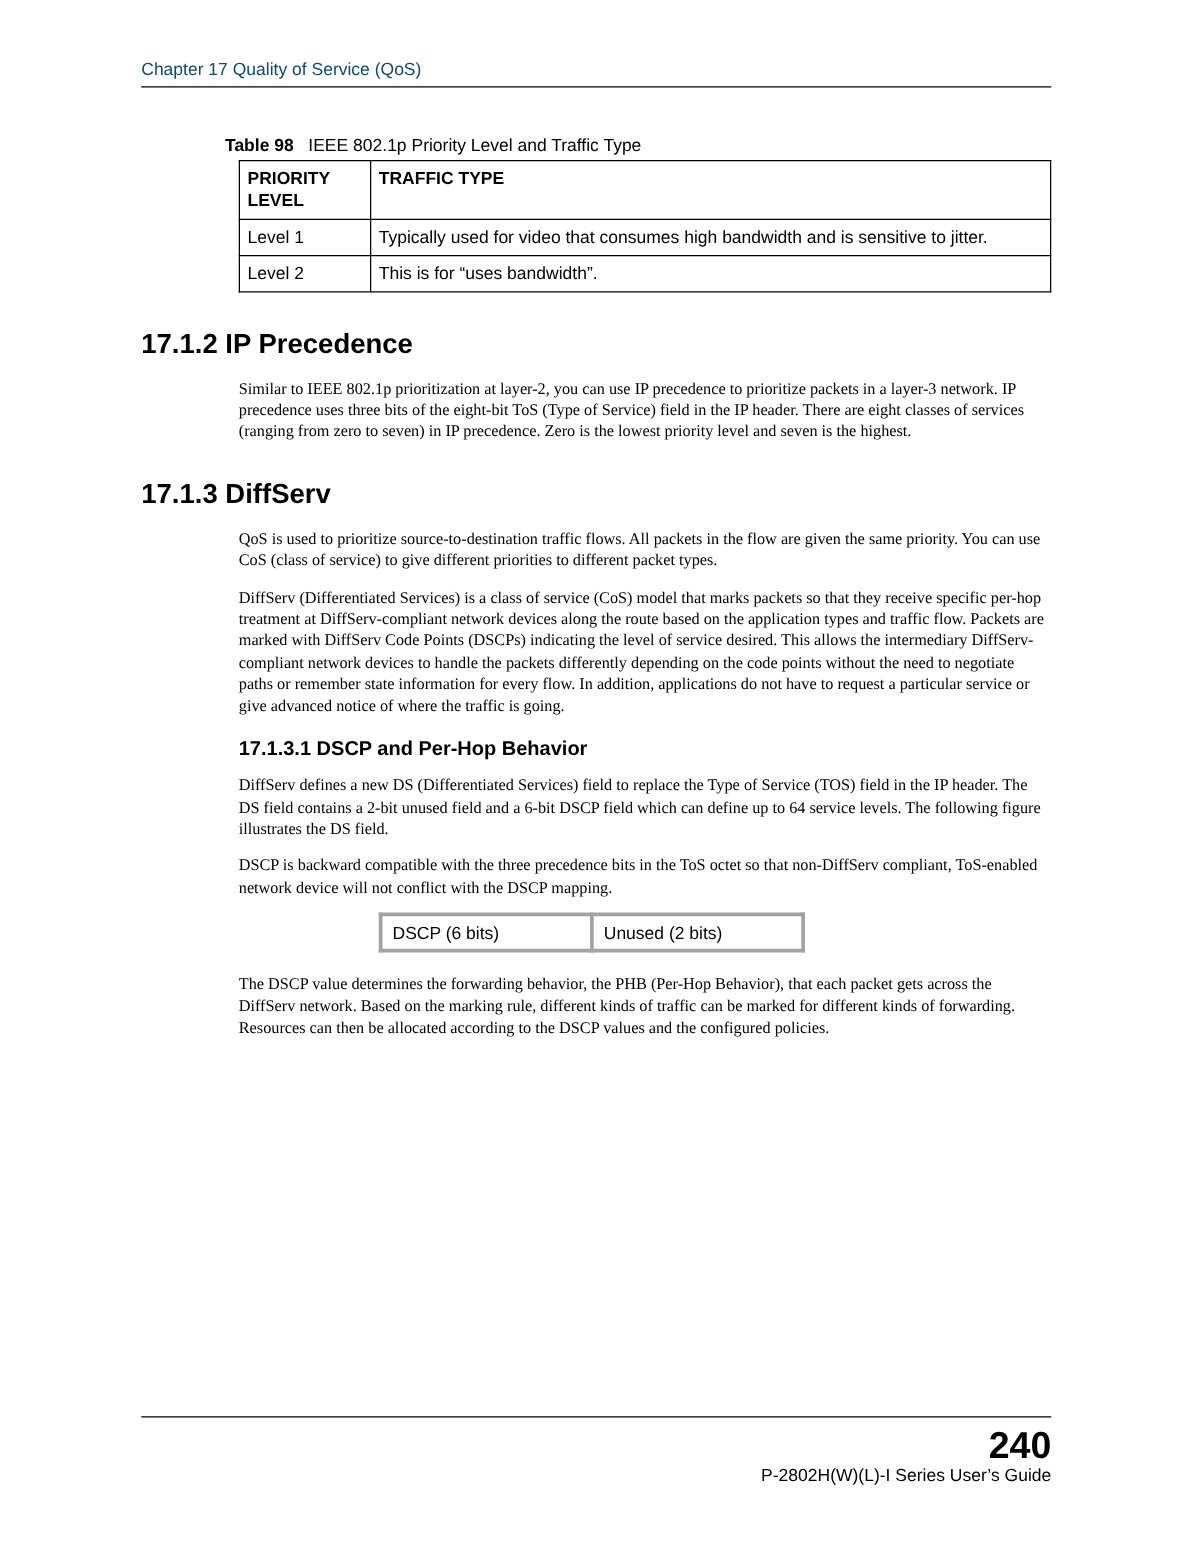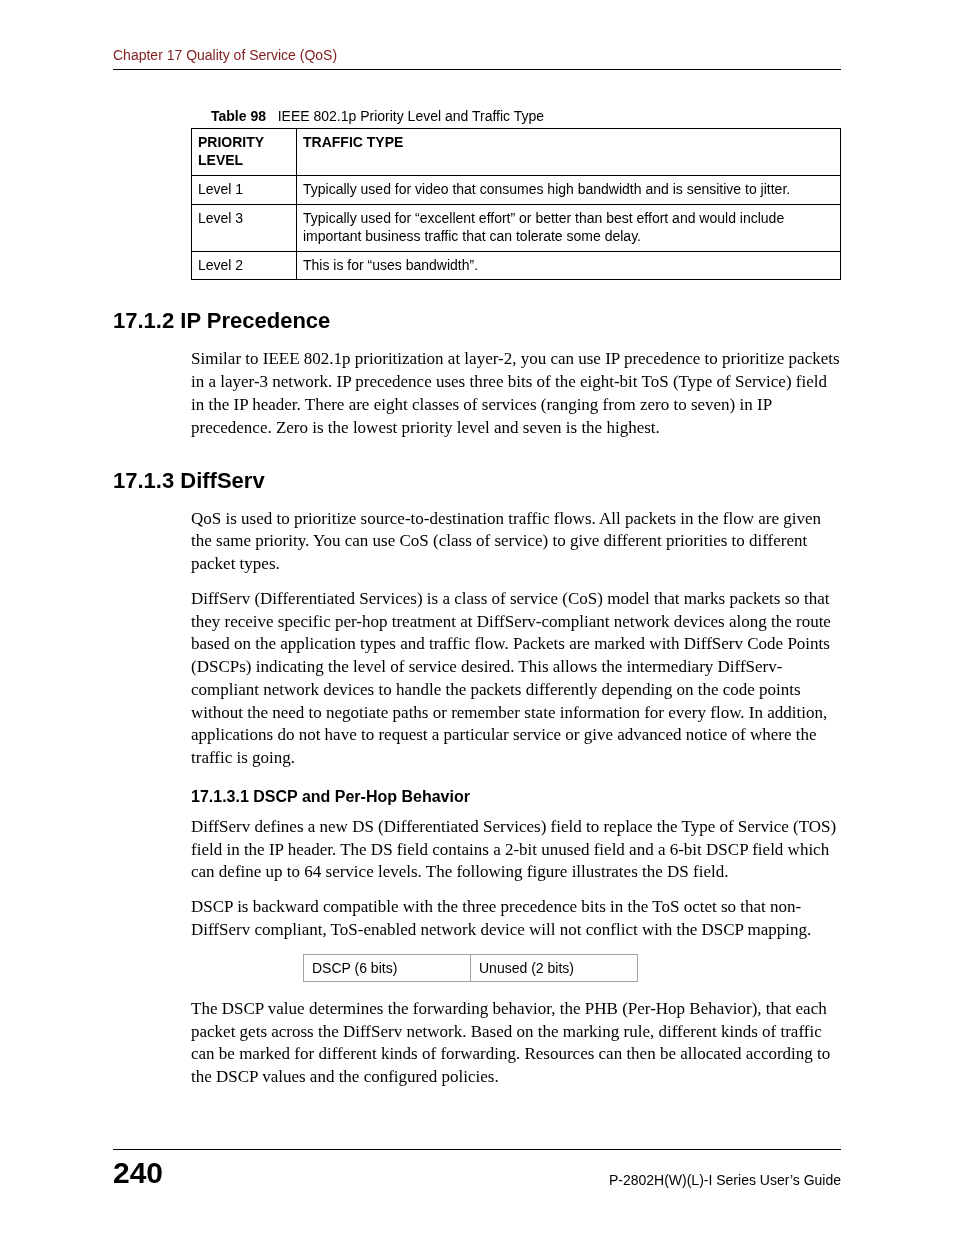"Chapter 17 Quality of Service" .running-head { color: #7f1d1d -> #0c4a6e }
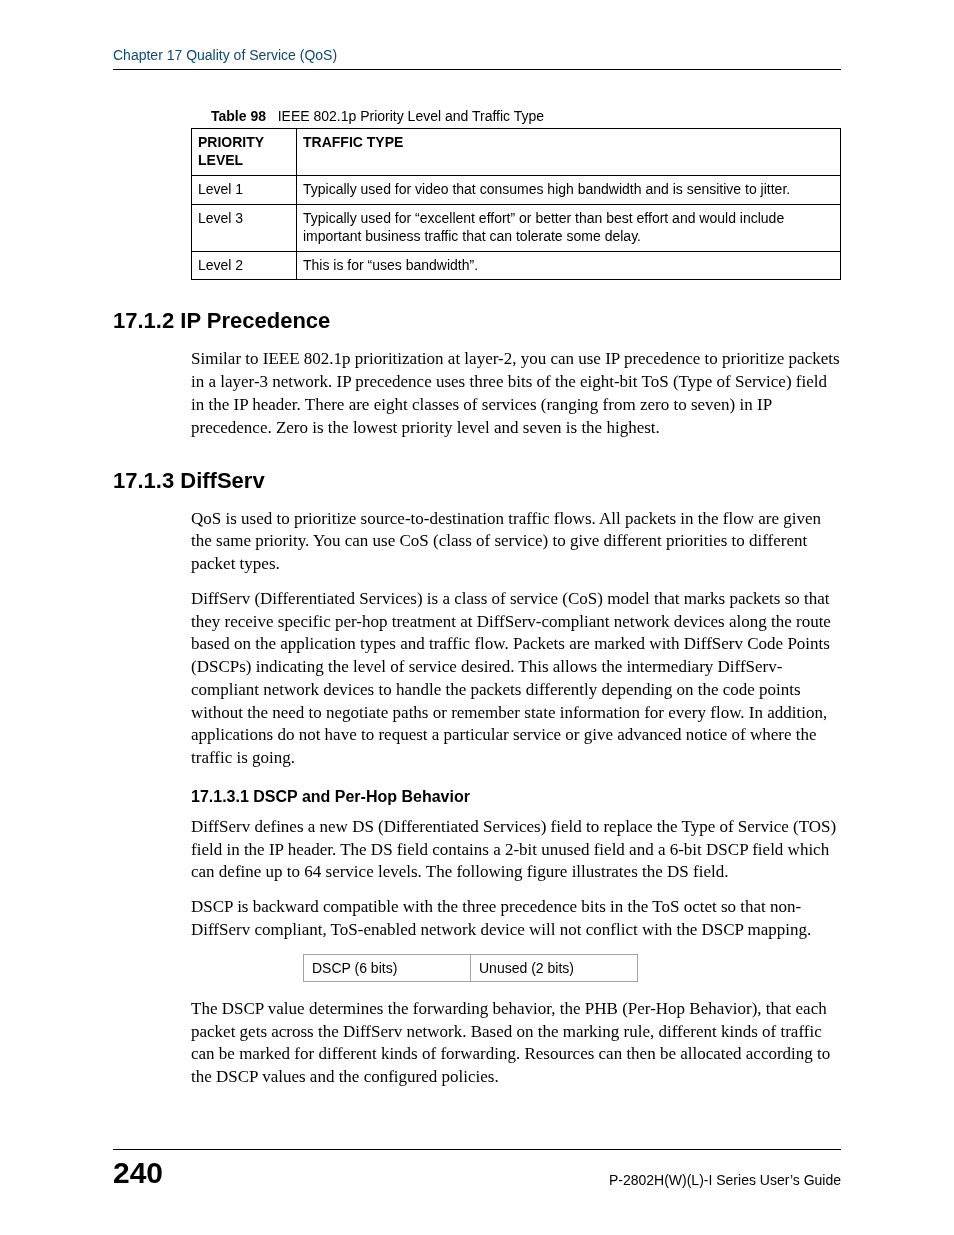"Table 98 IEEE 802.1p Priority" .caption { margin-left: 98px -> 67px }
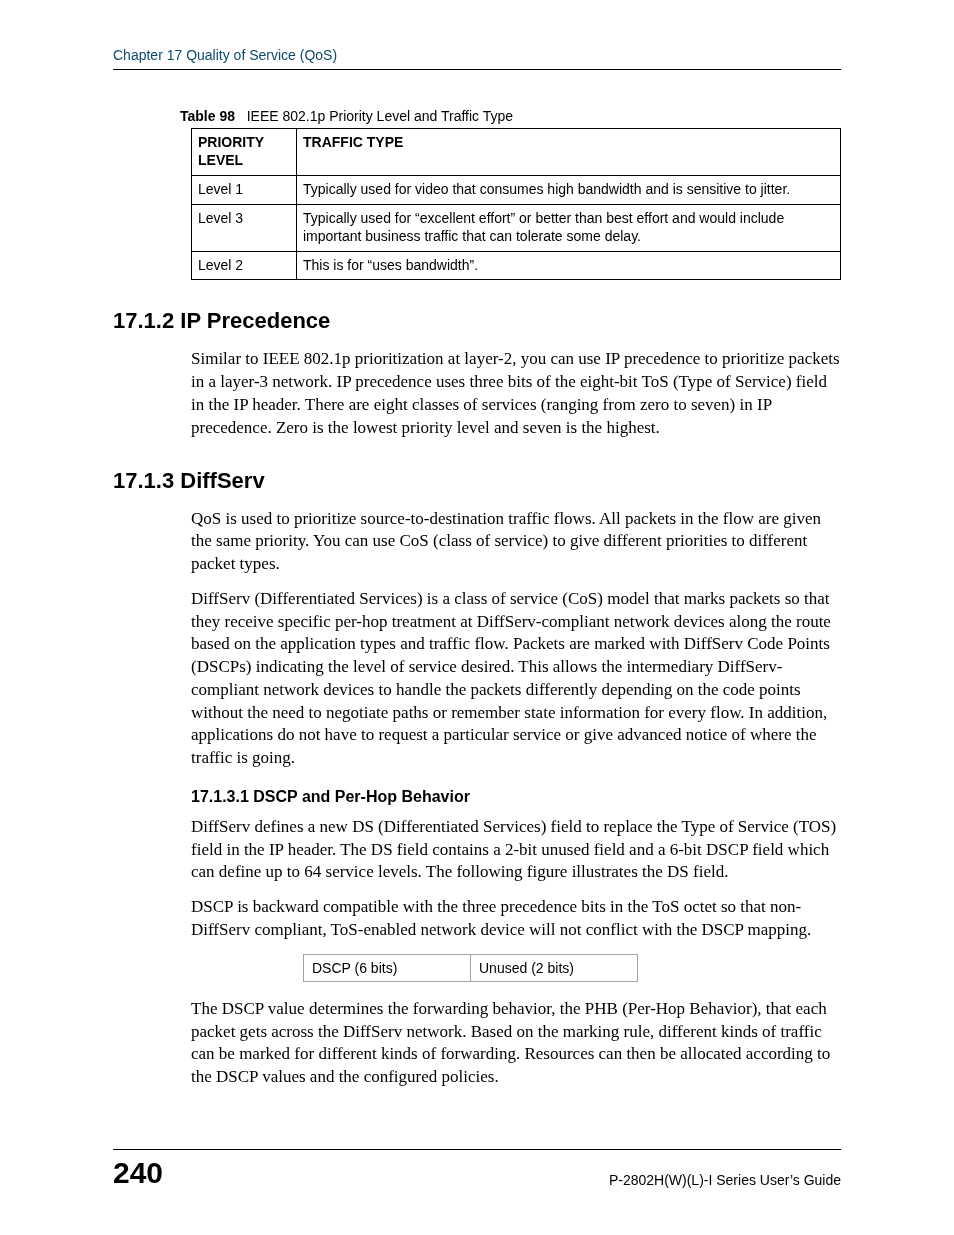"Level 3" tr { html: <tr> <td>Level 3</td> <td>Typically used for “excellent effort” or better than best effort and would include important business traffic that can tolerate some delay.</td> </tr> -> none }
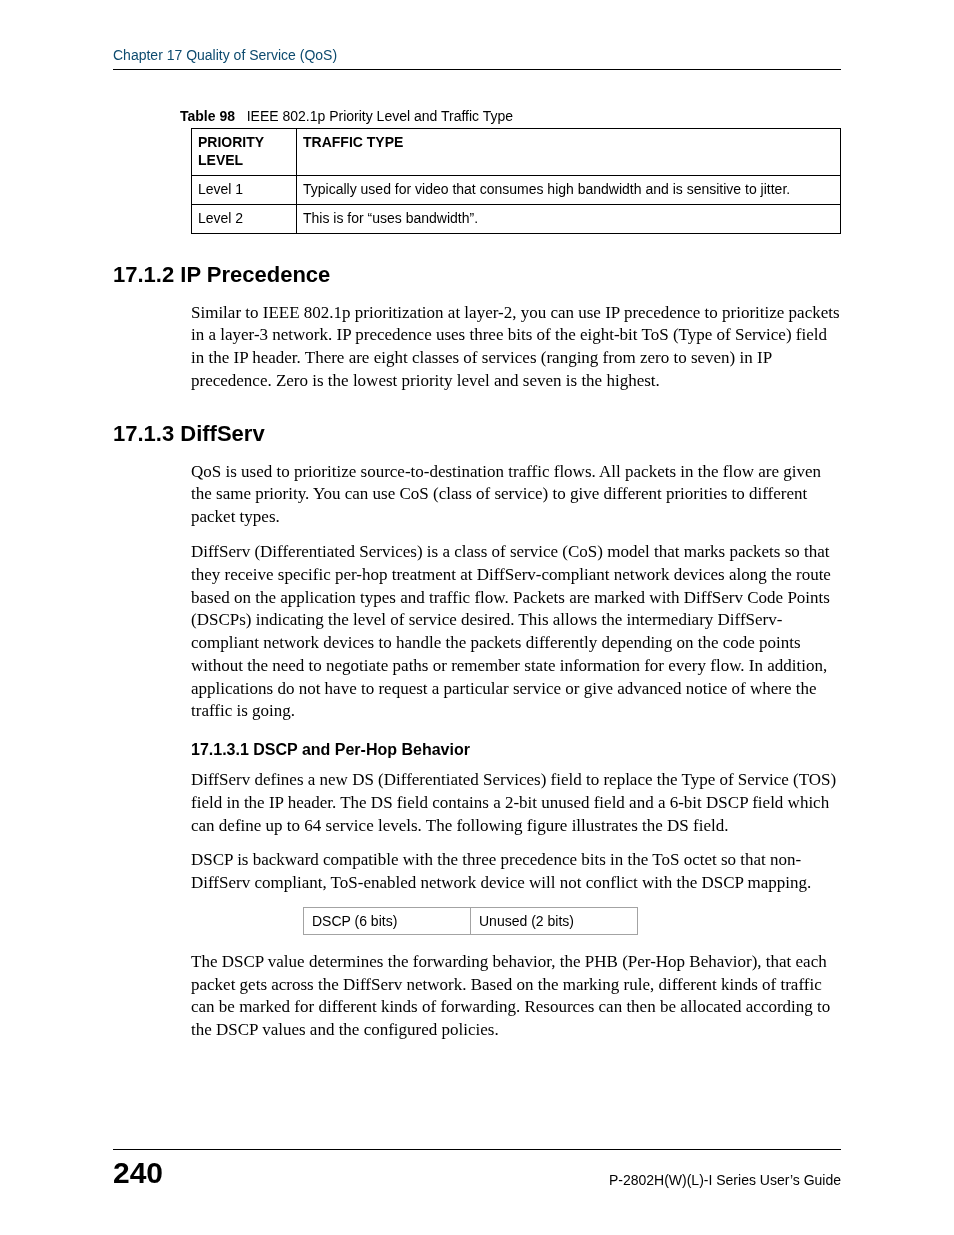"Similar to IEEE 802.1p prioritization" p.body { font-size: 17px -> 13px }
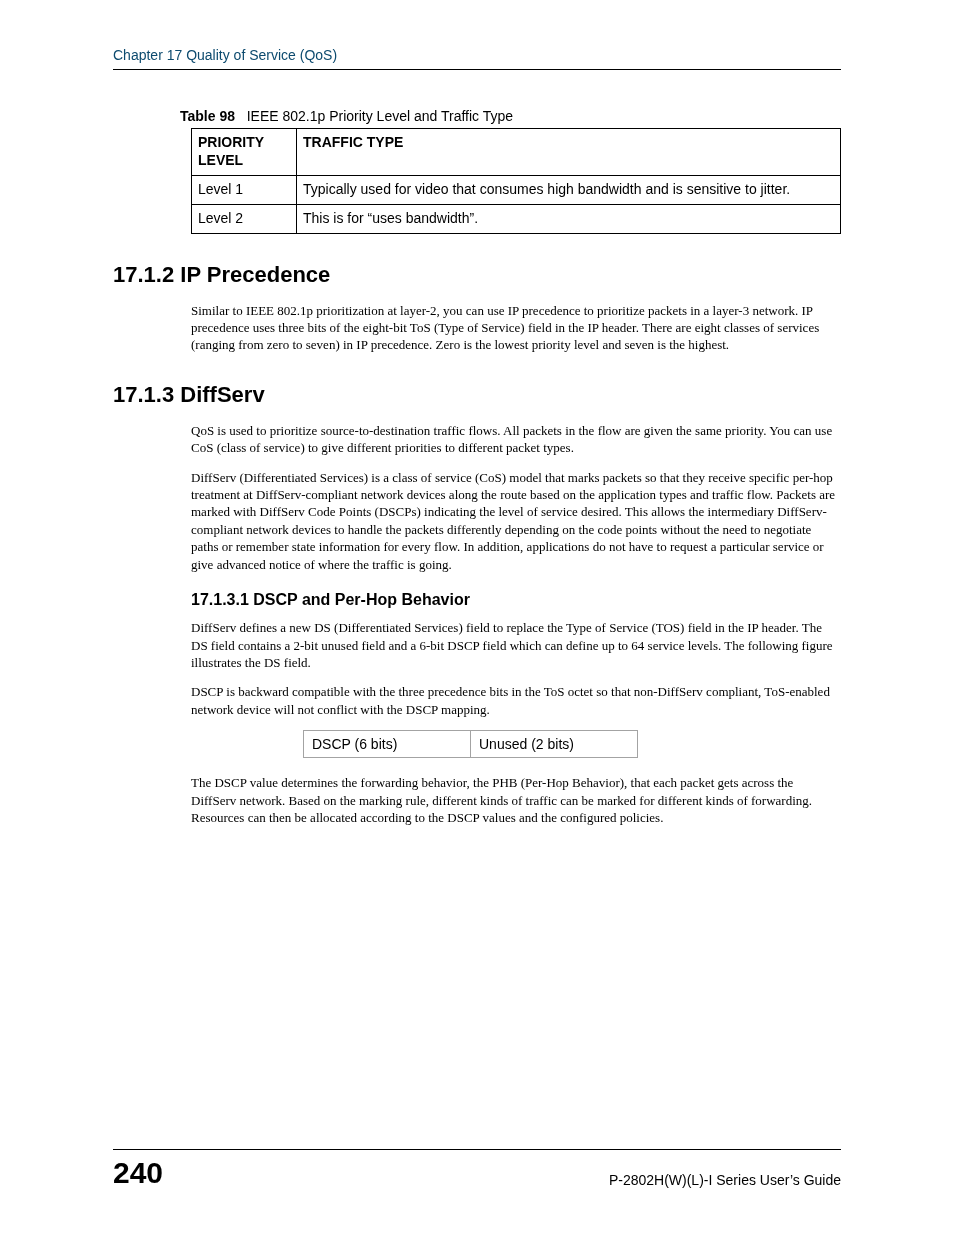"DSCP (6 bits)" table.ds td { border: 1px solid #a3a3a3 -> 3px solid #a3a3a3 }
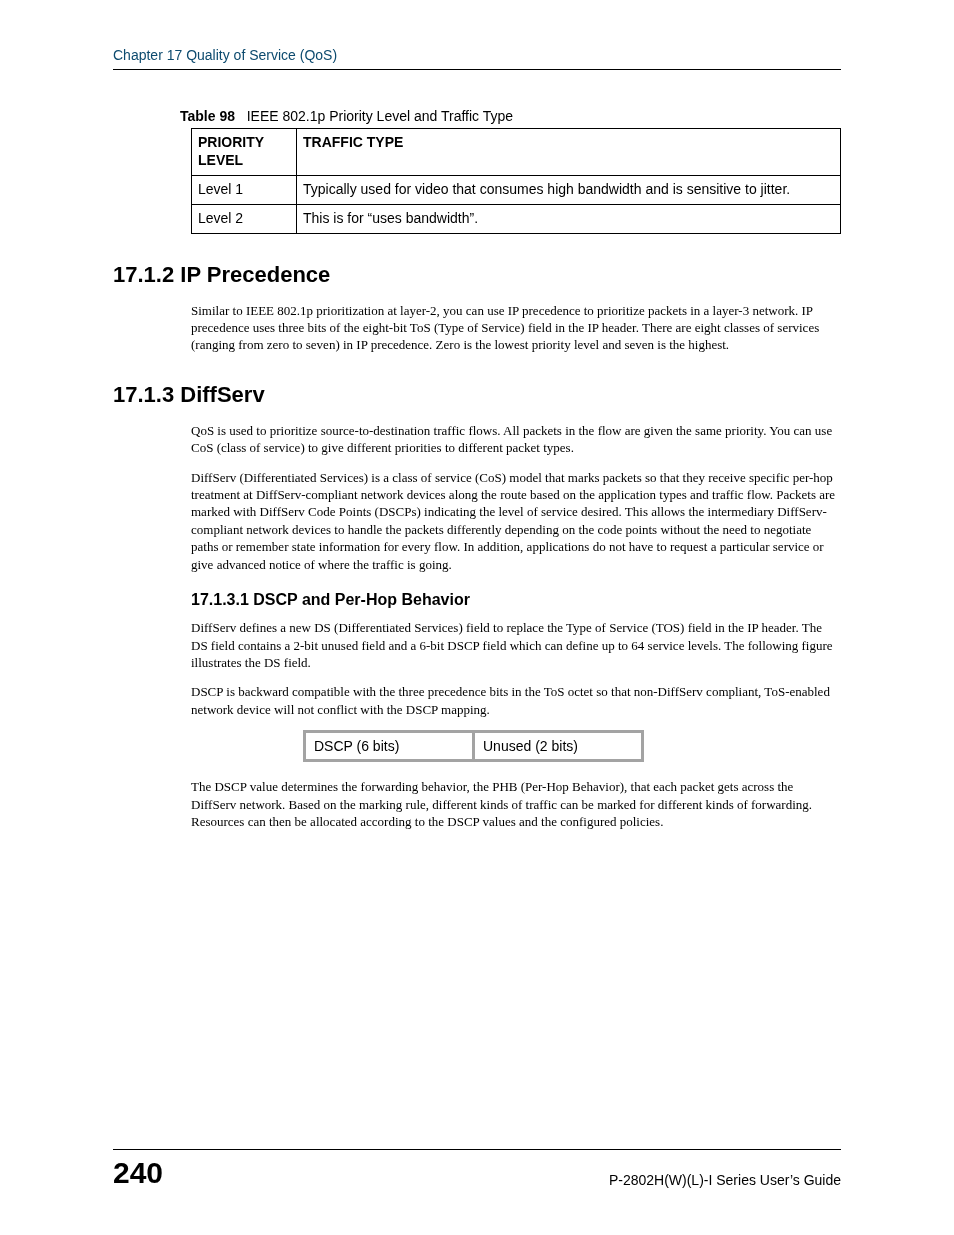"240" .footer { flex-direction: none -> column }
